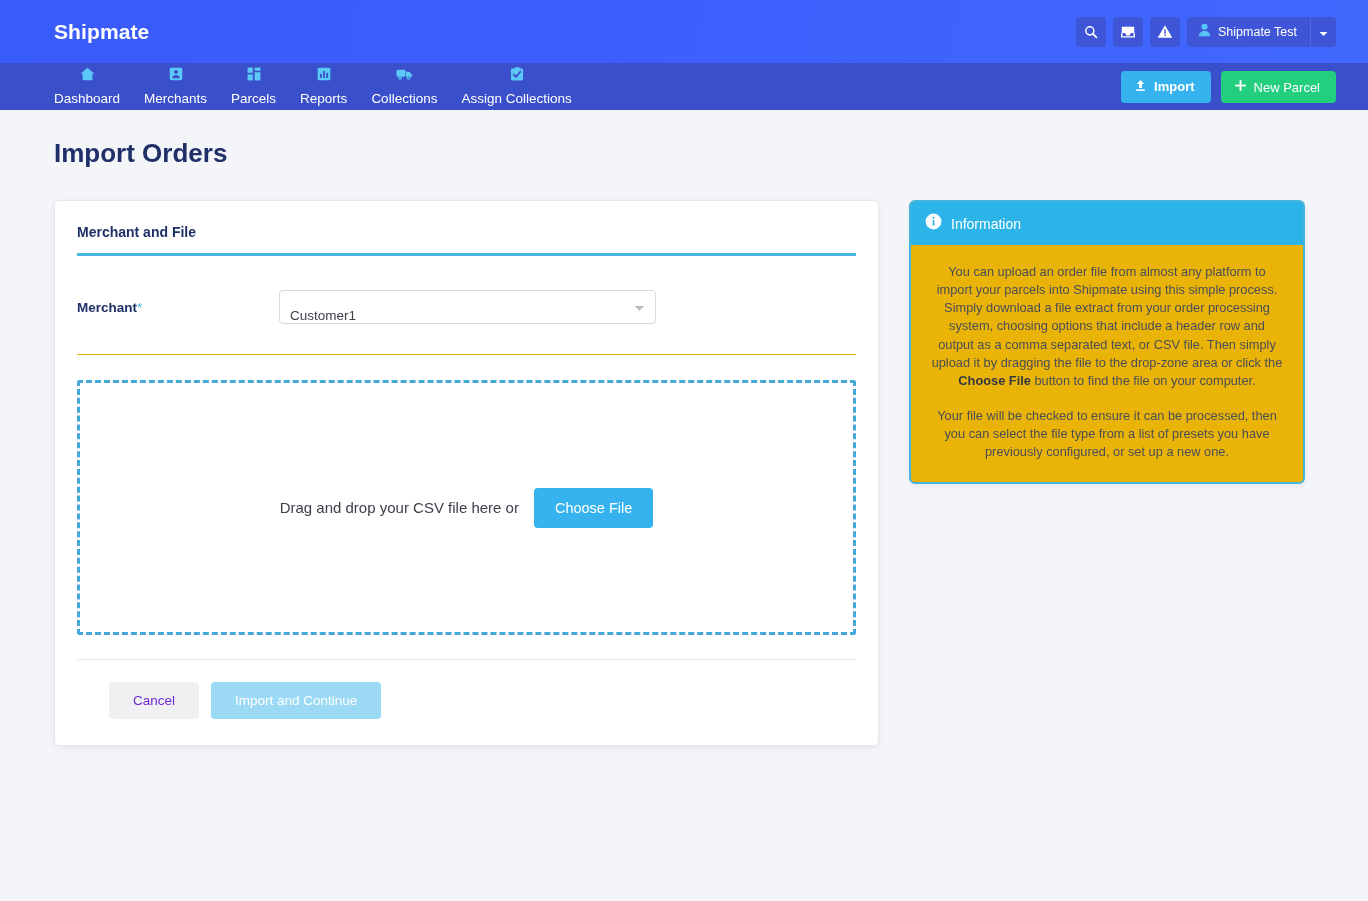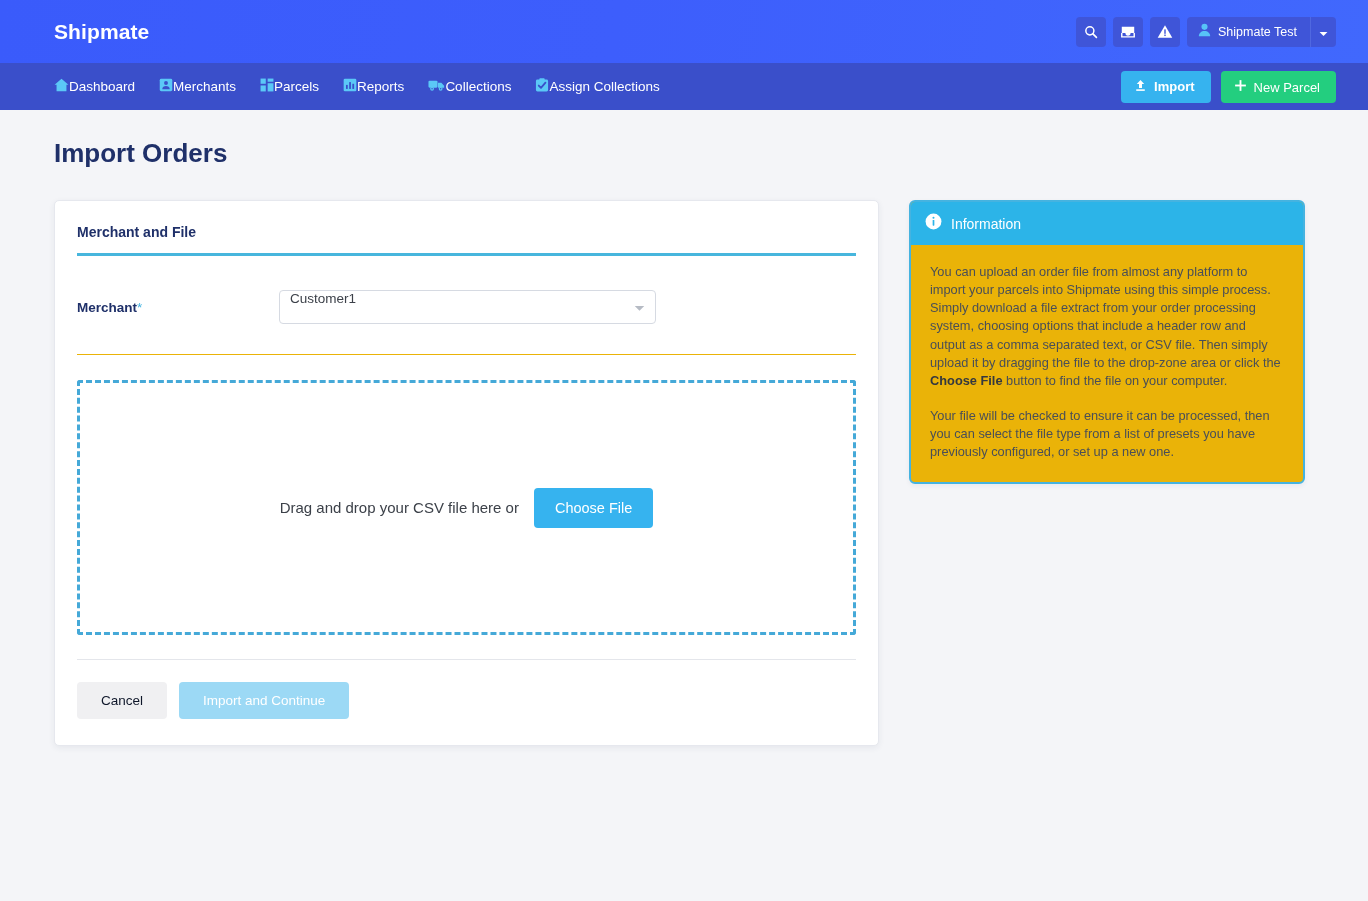"Dashboard" .nav-item { flex-direction: none -> column; gap: none -> 7px }
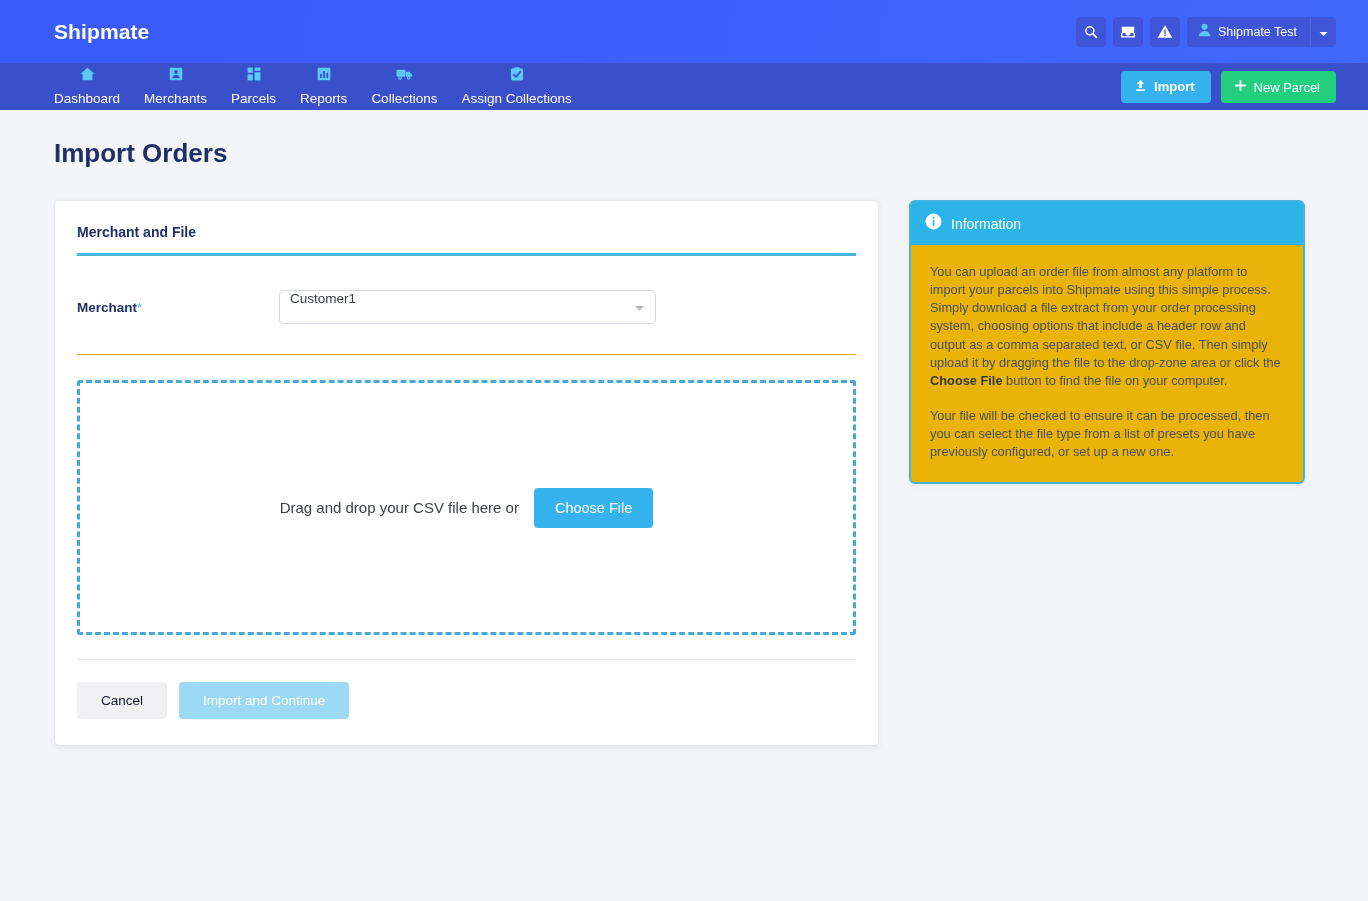"You can upload an order" .info-body { text-align: none -> center }
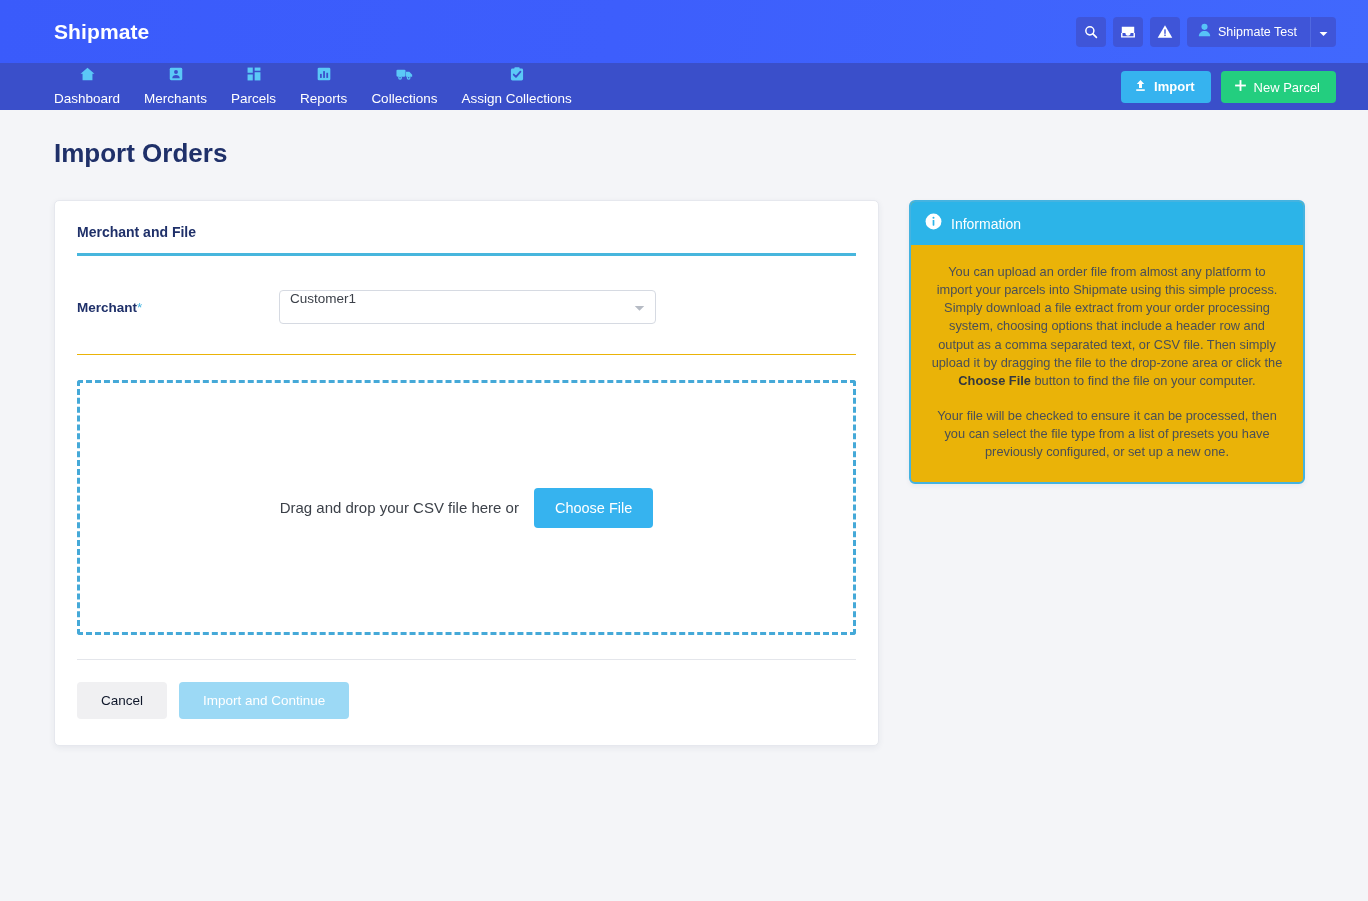"Customer1" .select-box { align-items: flex-start -> flex-end }
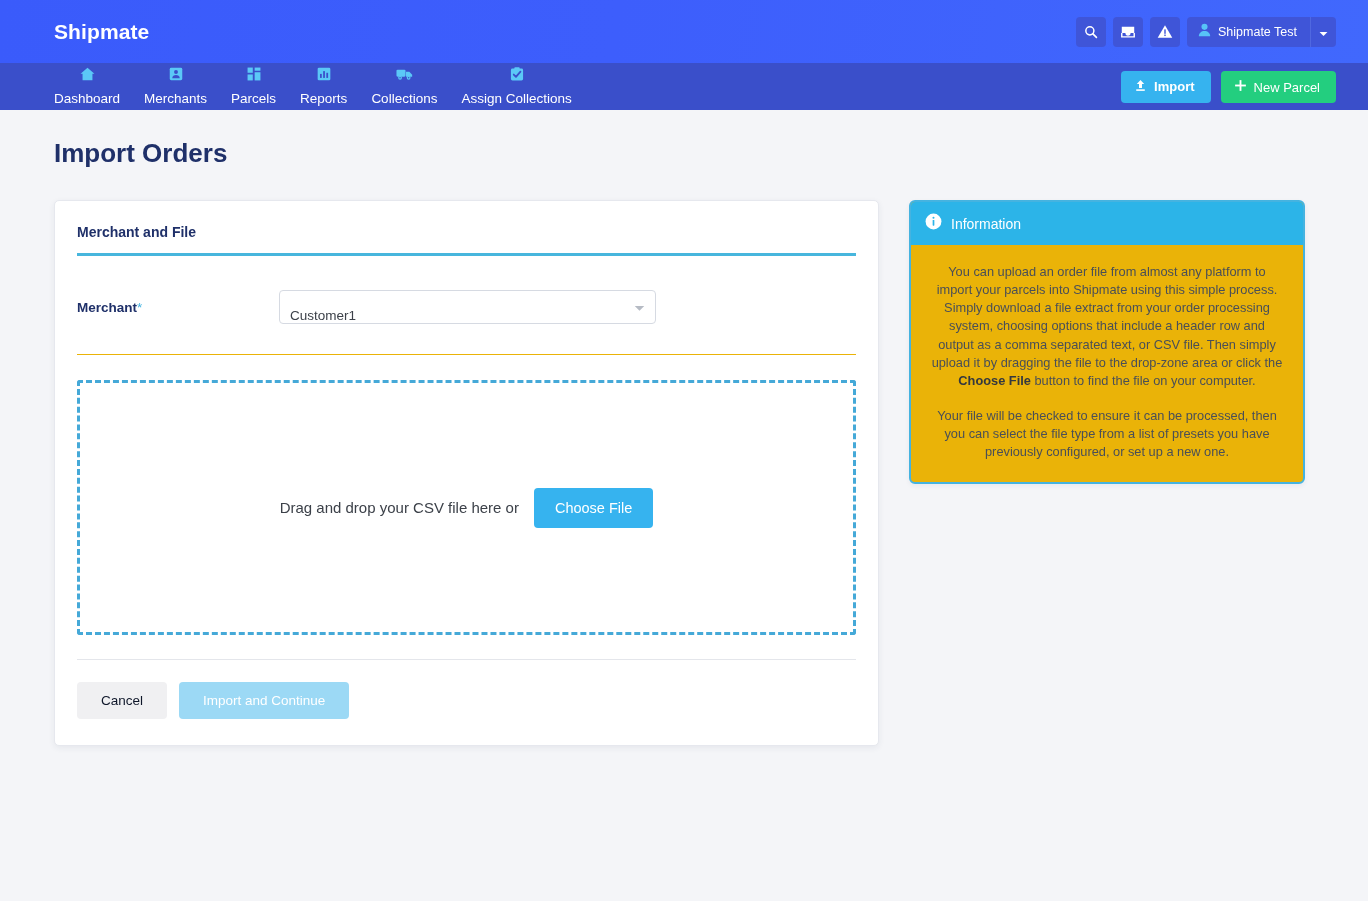"Cancel" .btn-cancel { color: #0f172a -> #6d28d9; margin-left: none -> 32px }
